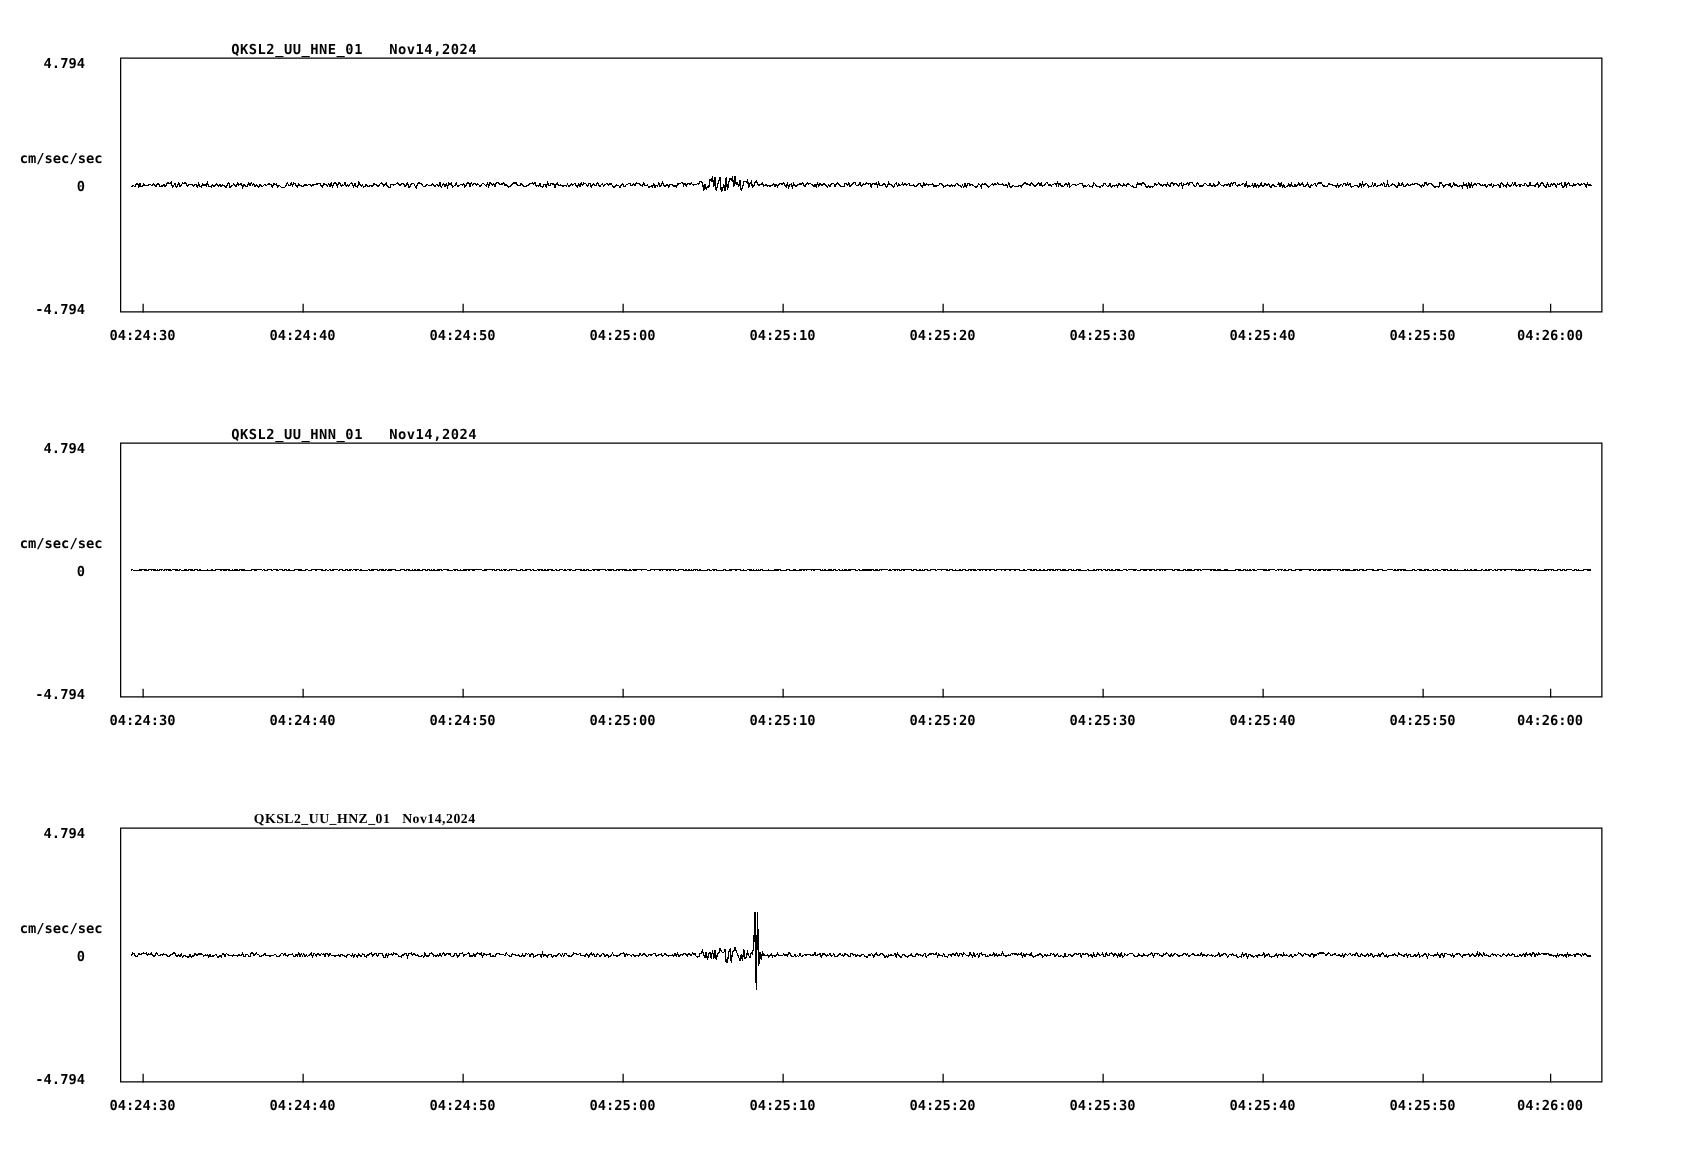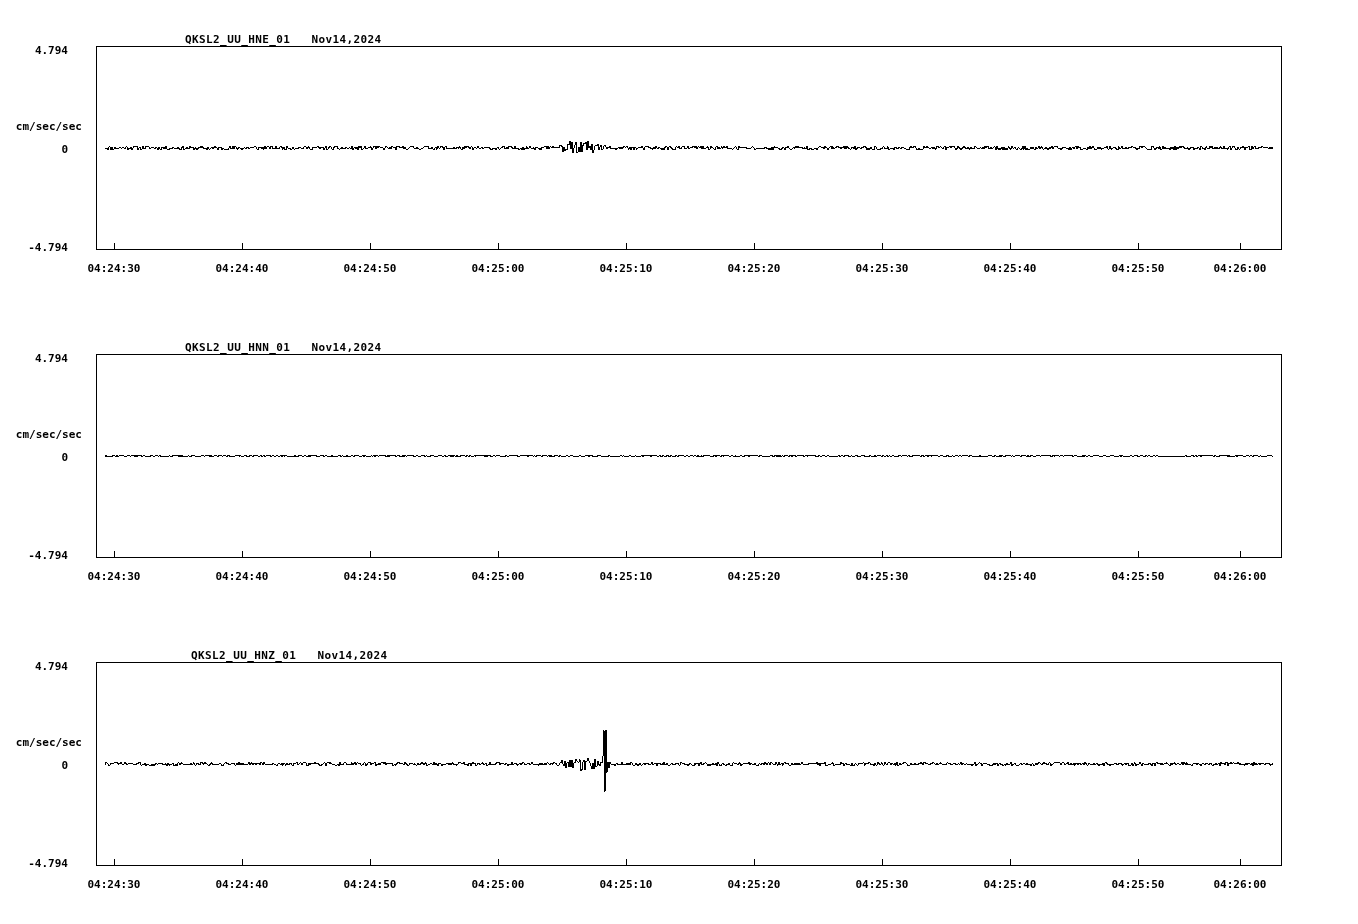"QKSL2_UU_HNZ_01 Nov14,2024" div.panel-title { font-family: none -> Liberation Serif, serif; left: 191px -> 203px }
